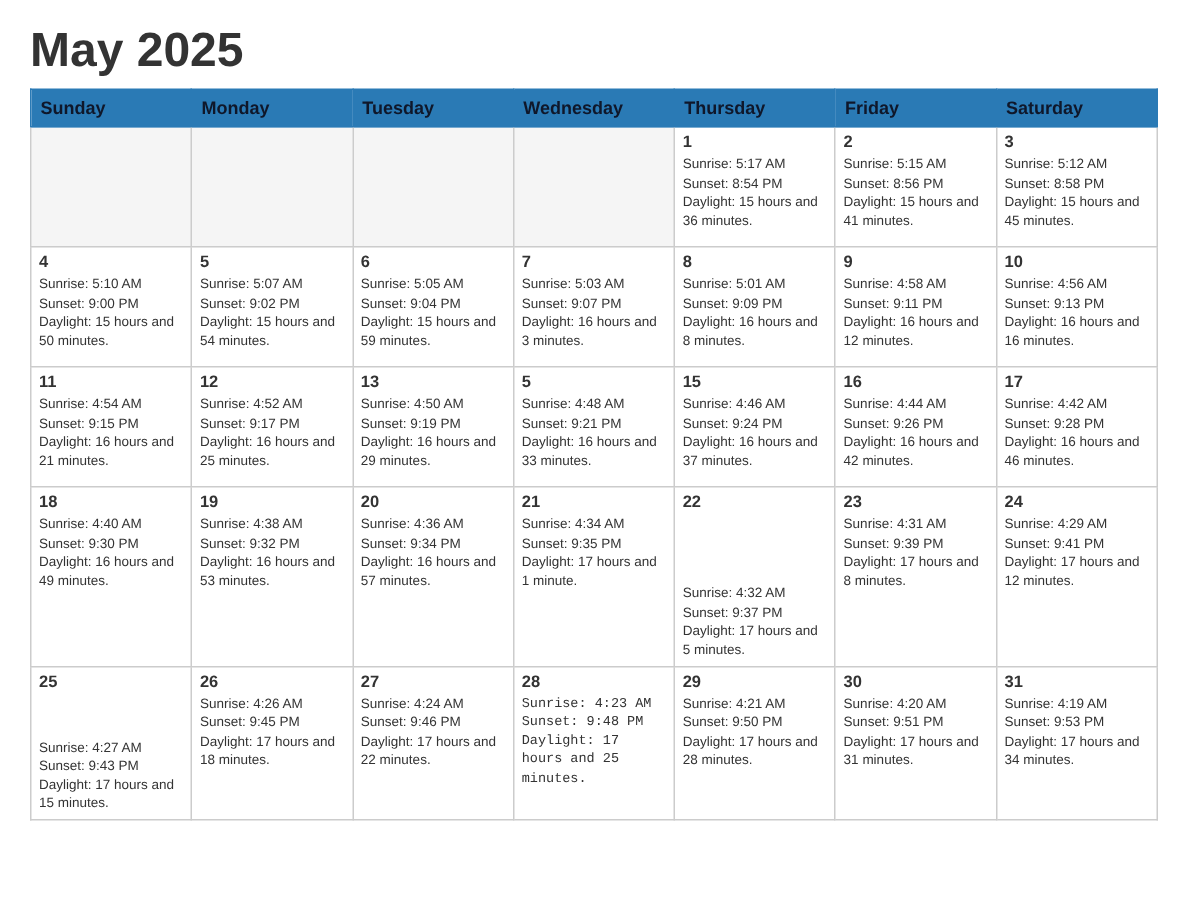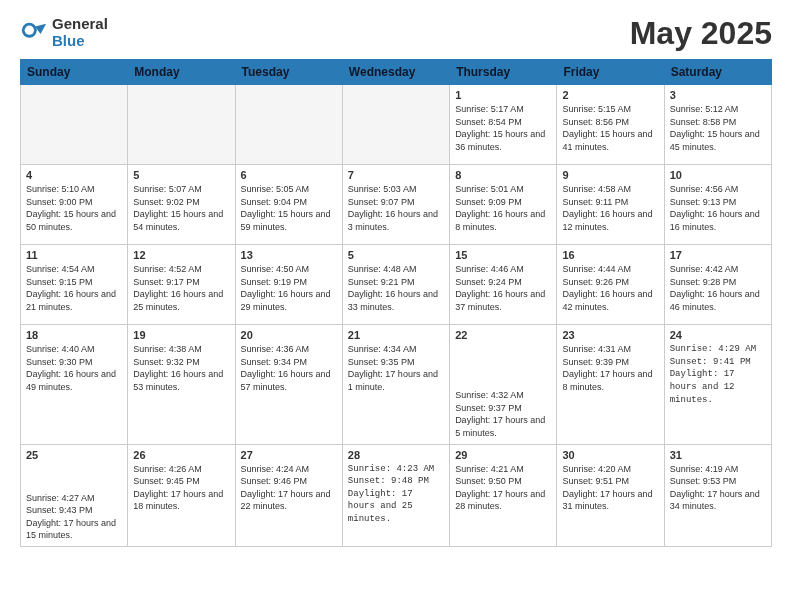"General" div.logo { html: <div> <svg> <circle></circle> <circle></circle> <polygon></polygon> </svg> <div> <span>General</span> <span>Blue</span> </div> </div> -> none }
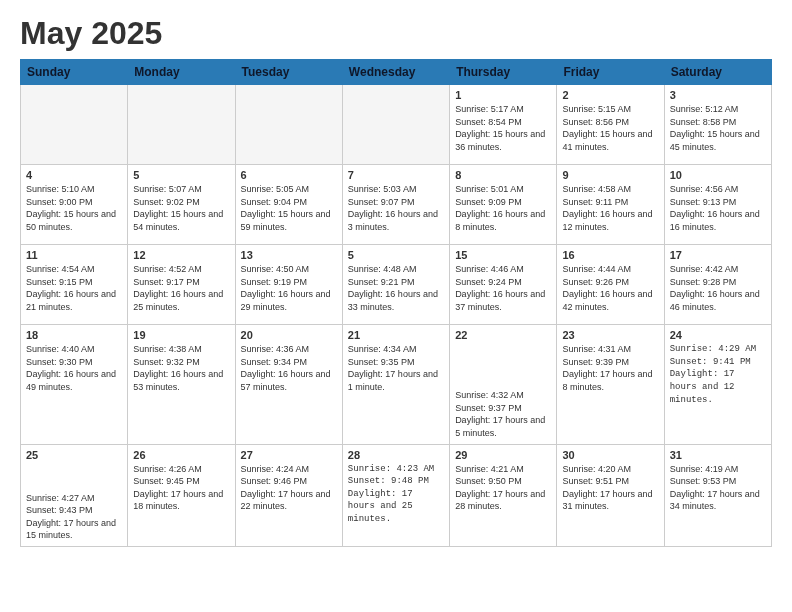"Sunrise: 4:29 AM" div.day-info { font-family: Liberation Mono, monospace -> none }
